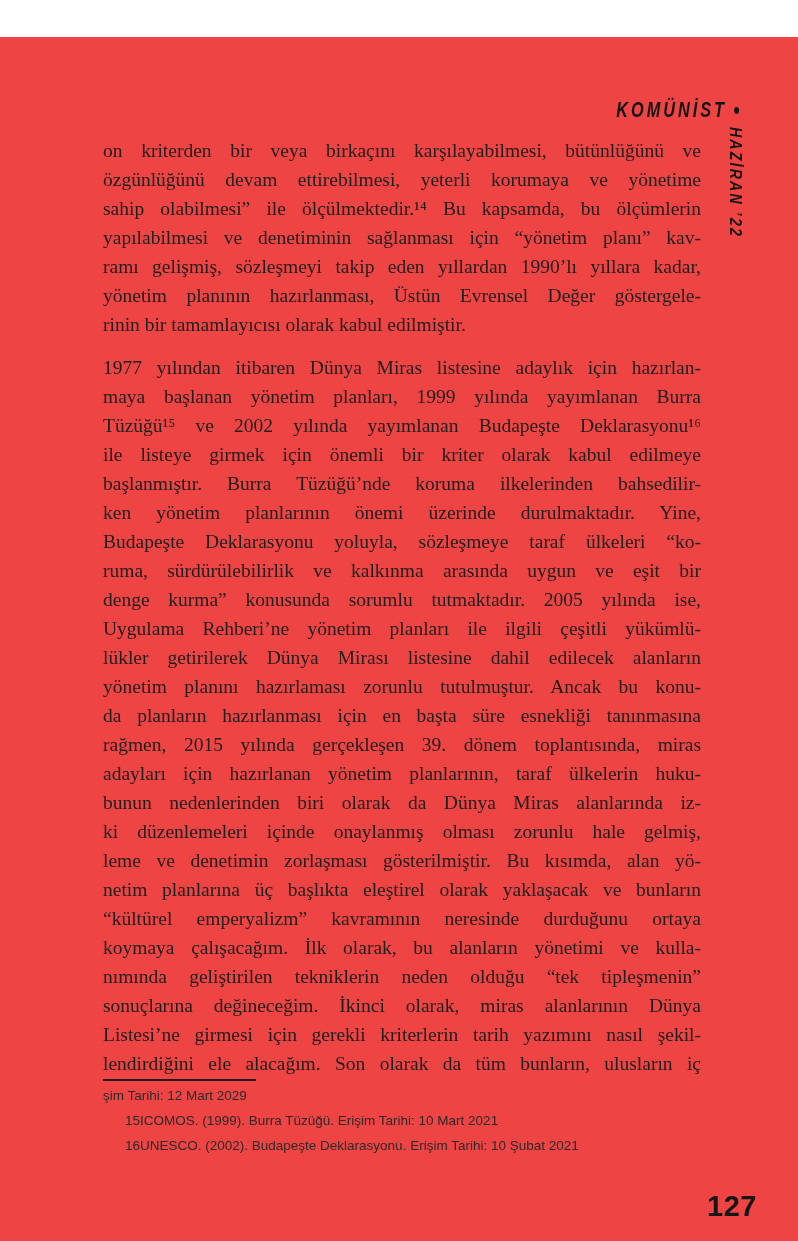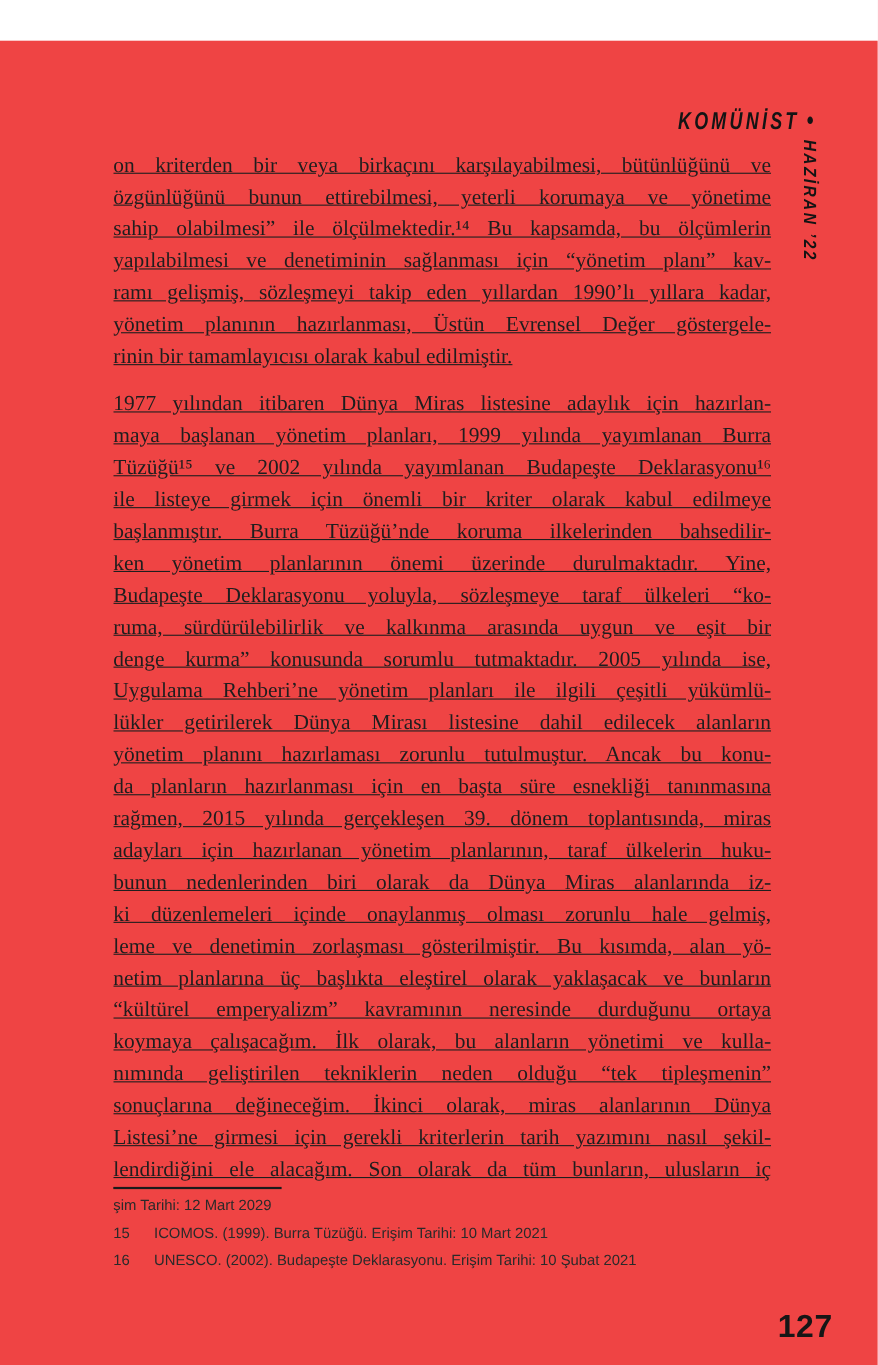"on kriterden bir veya birkaçını" .text-line { text-decoration: underline -> none }
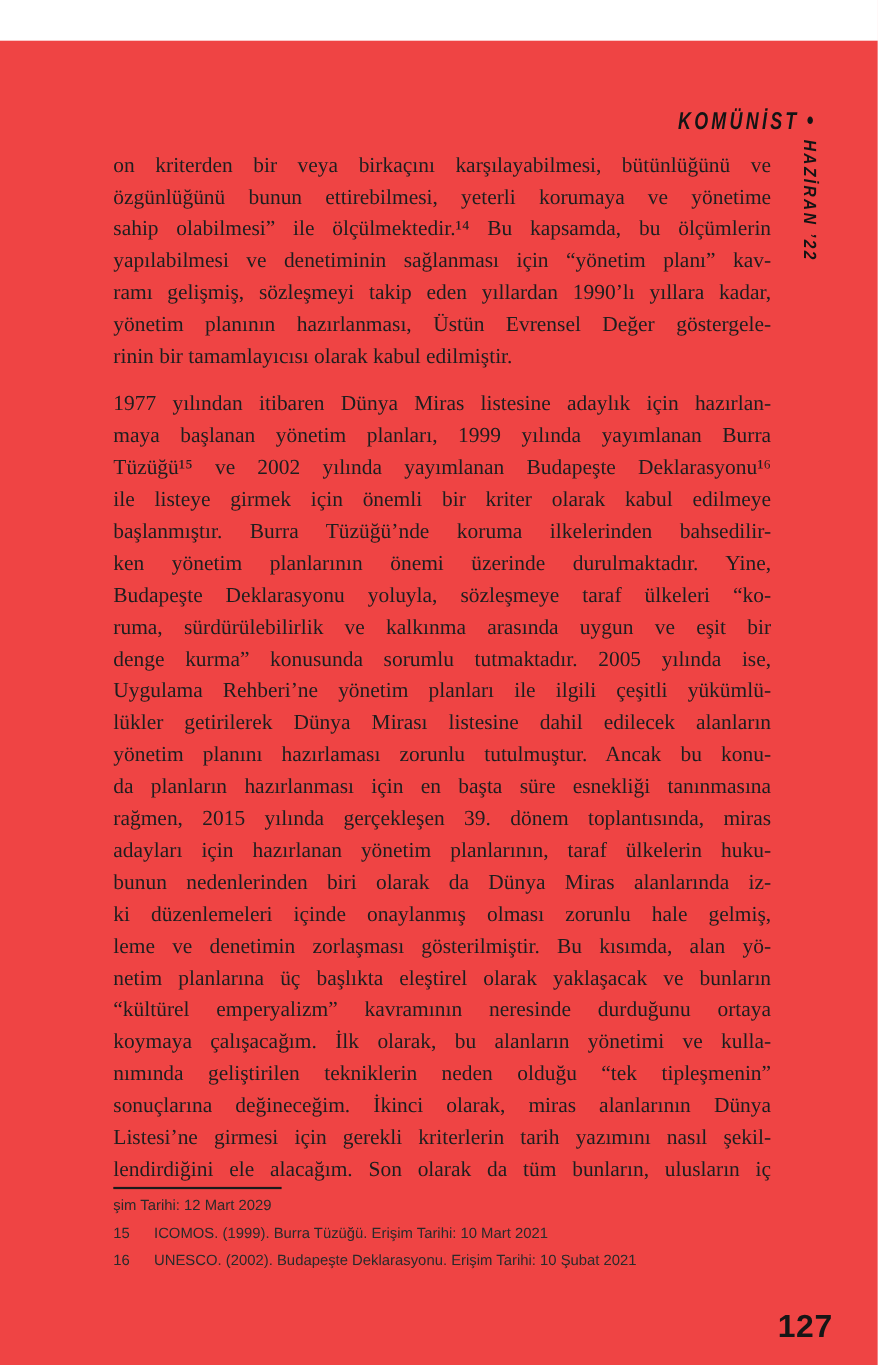"özgünlüğünü bunun ettirebilmesi, yeterli" div.text-line { text: bunun -> devam }
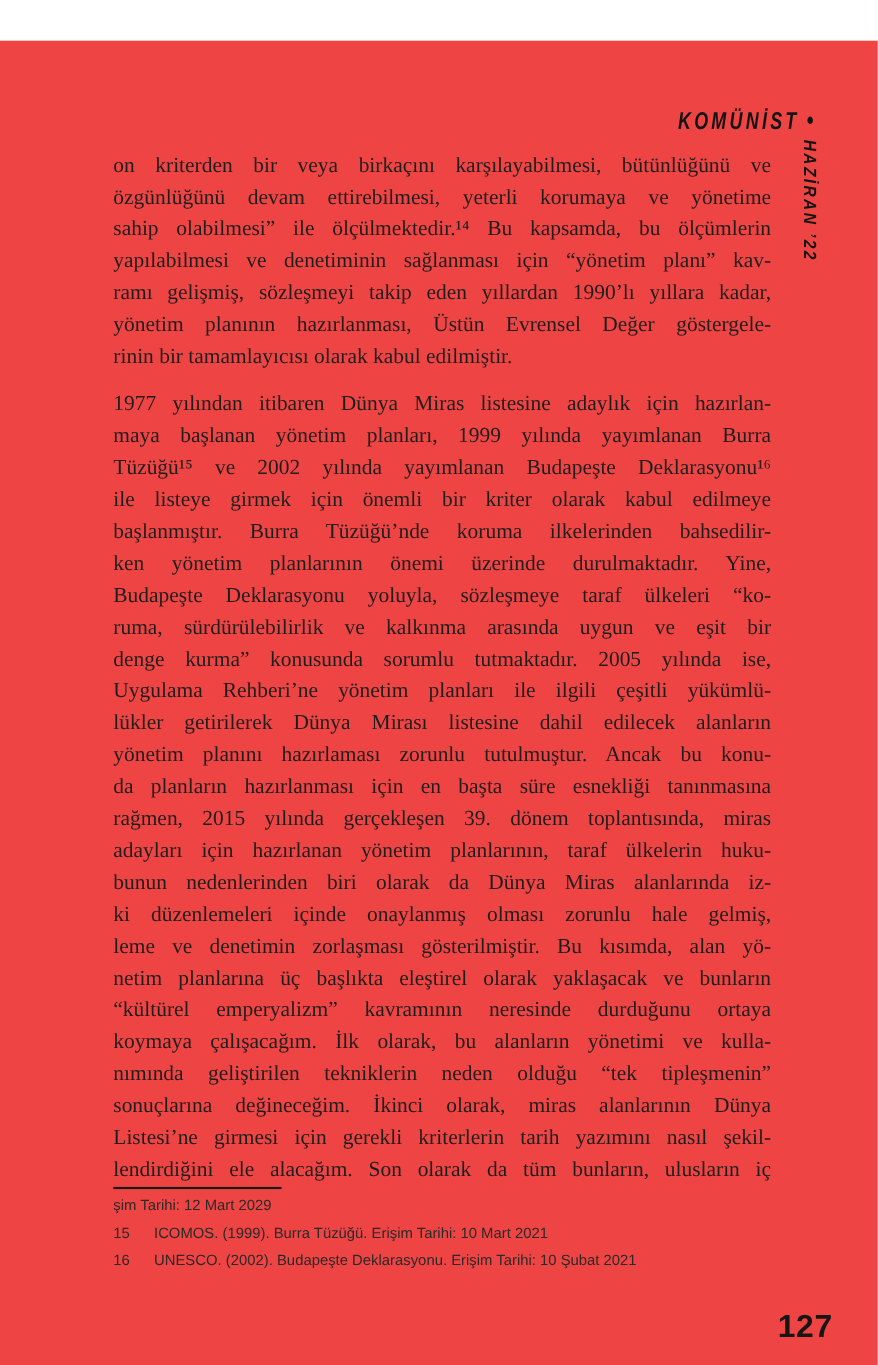"15" .fn-num { text-align: none -> right }
